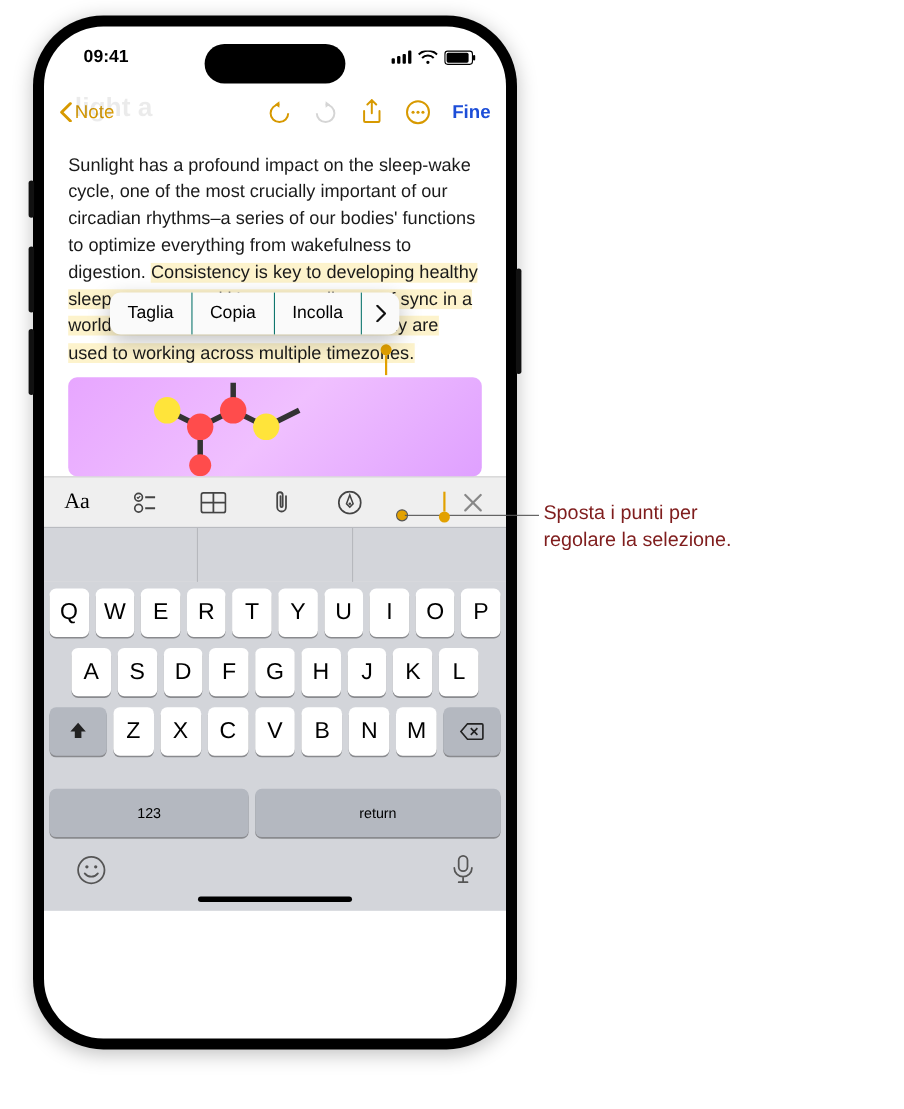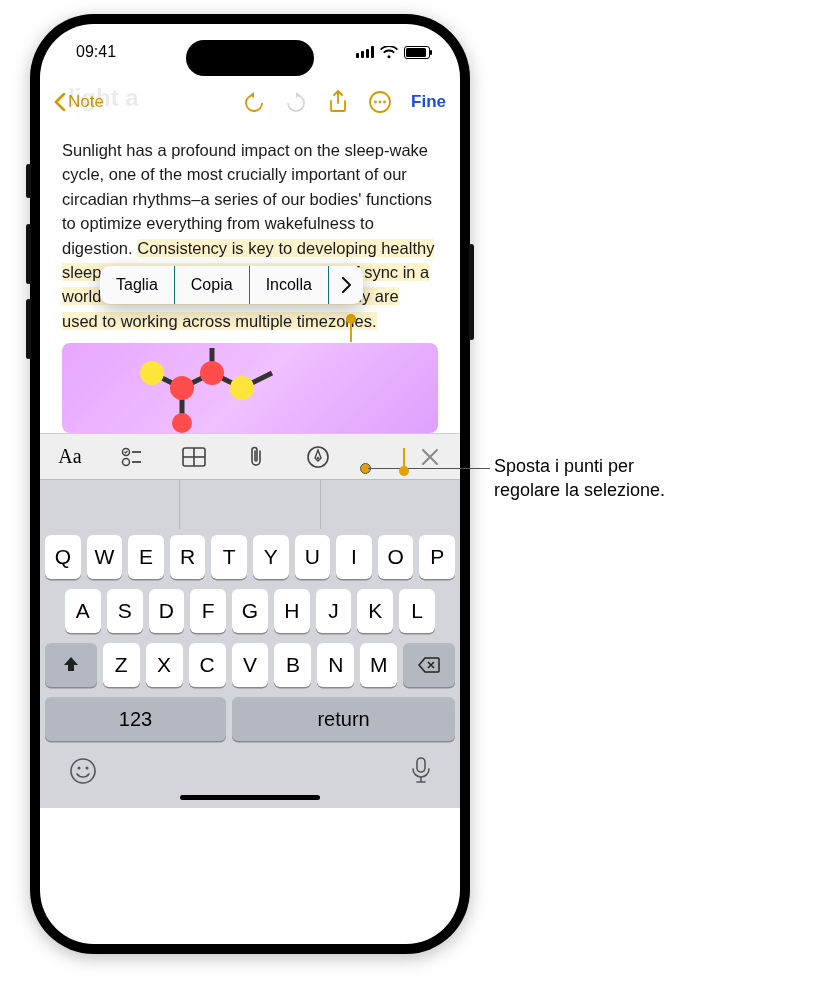"09:41" .status-bar { font-weight: 400 -> 700 }
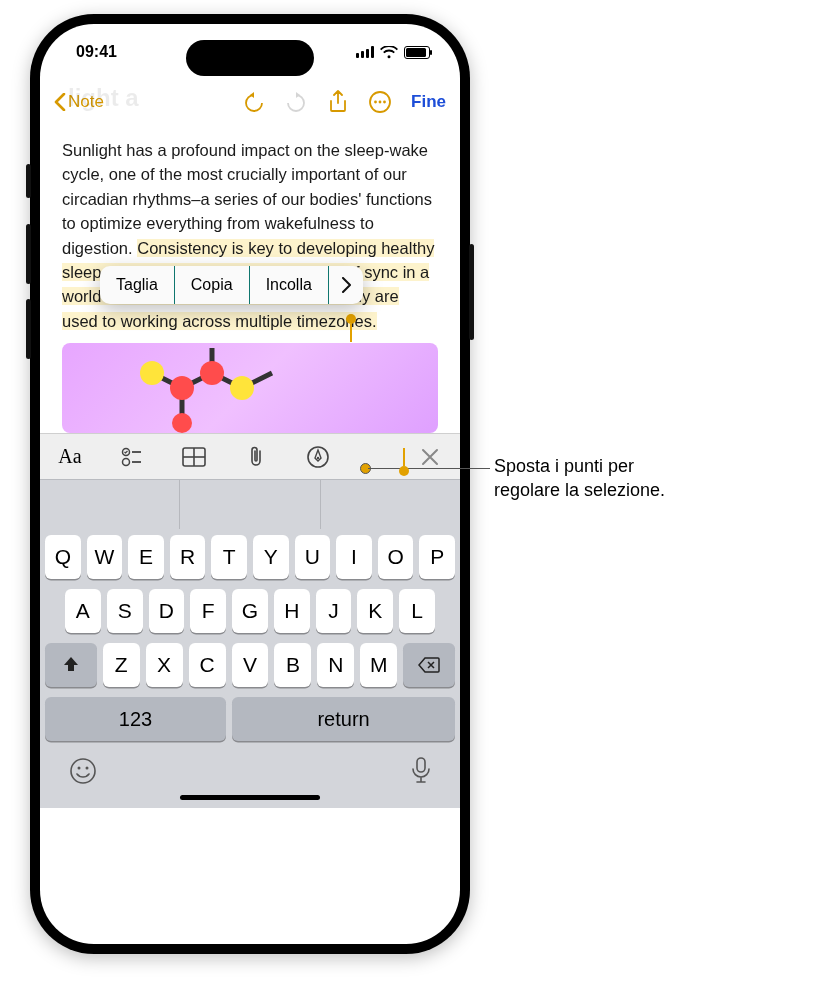"Sposta i punti per" .callout { color: #000000 -> #7f1d1d }
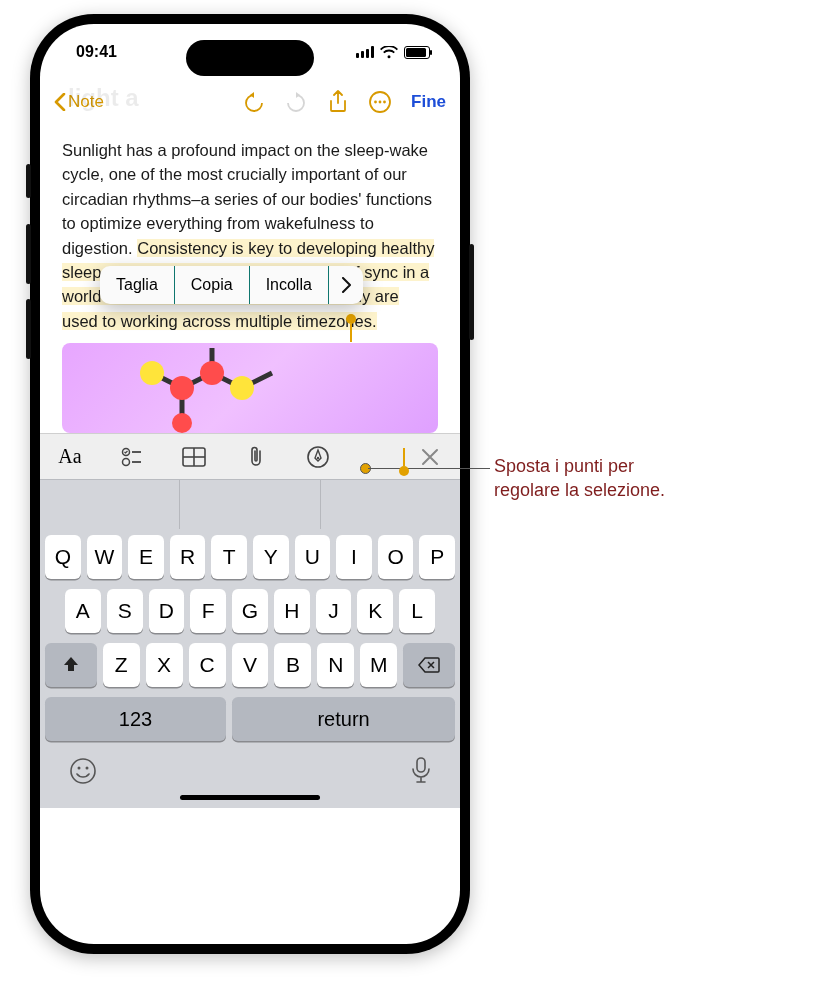"123" .krow.fn .key { font-size: 20px -> 13px; margin-top: none -> 20px }
